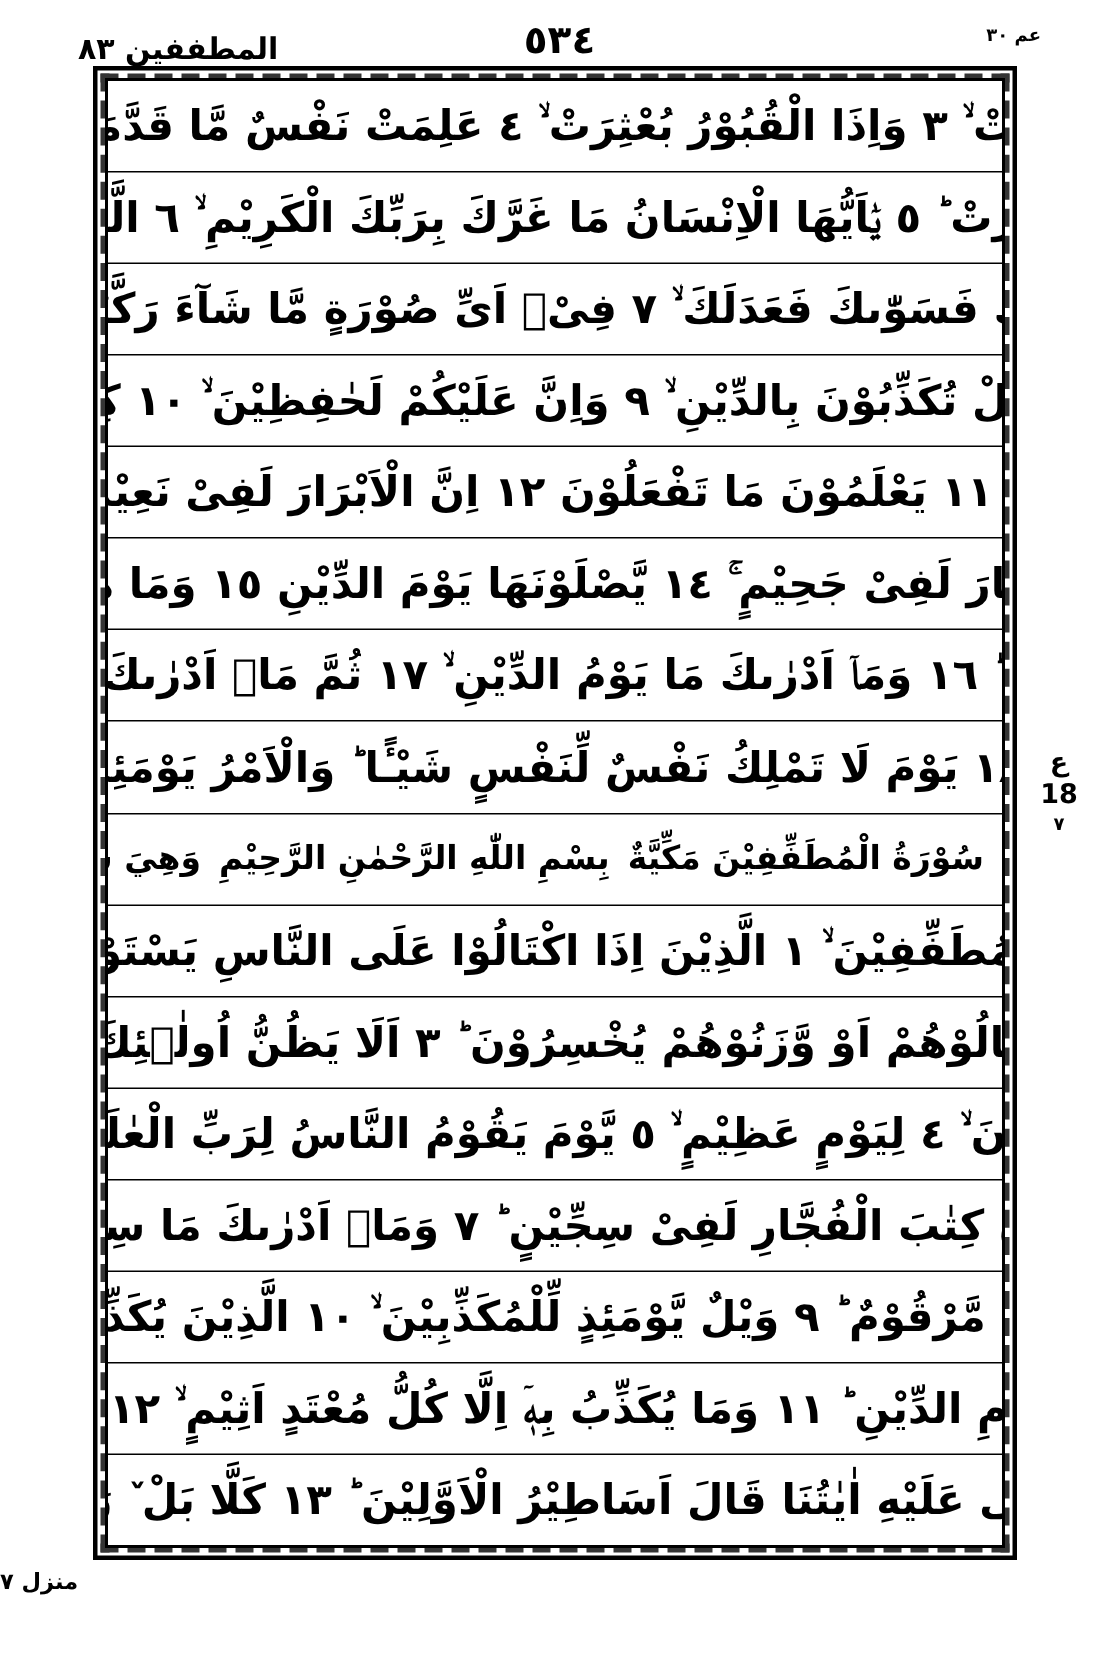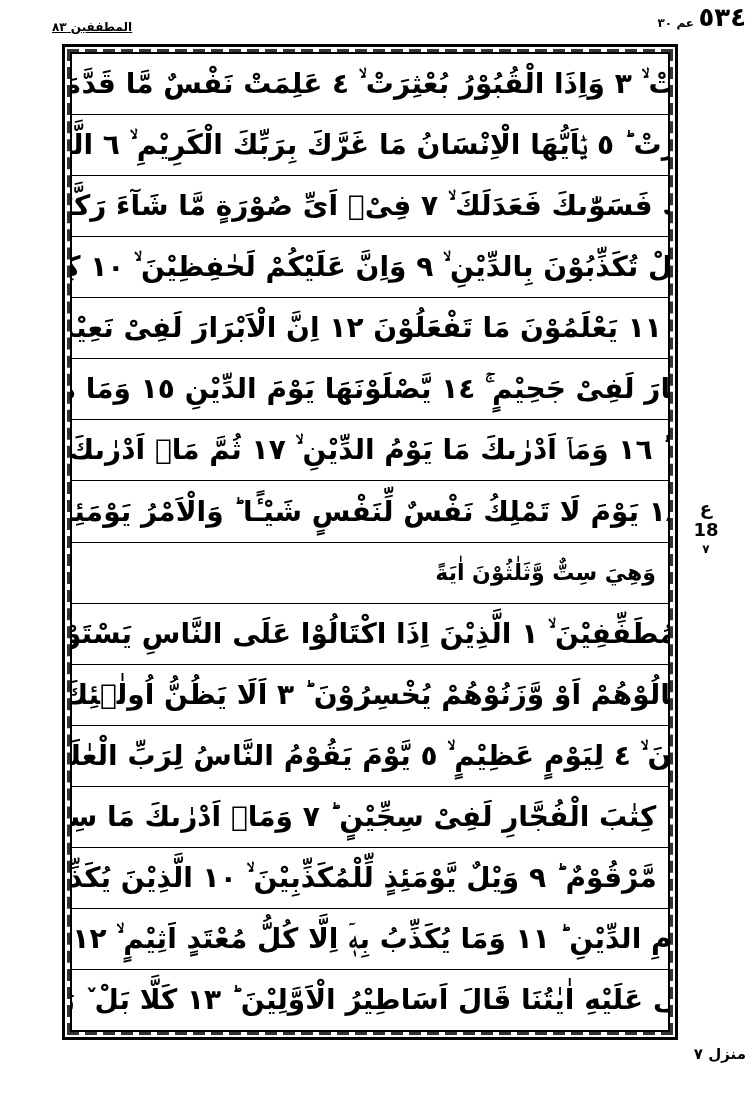"المطففين ٨٣" .hdr-left { font-size: 12px -> 20px; text-decoration: underline -> none }
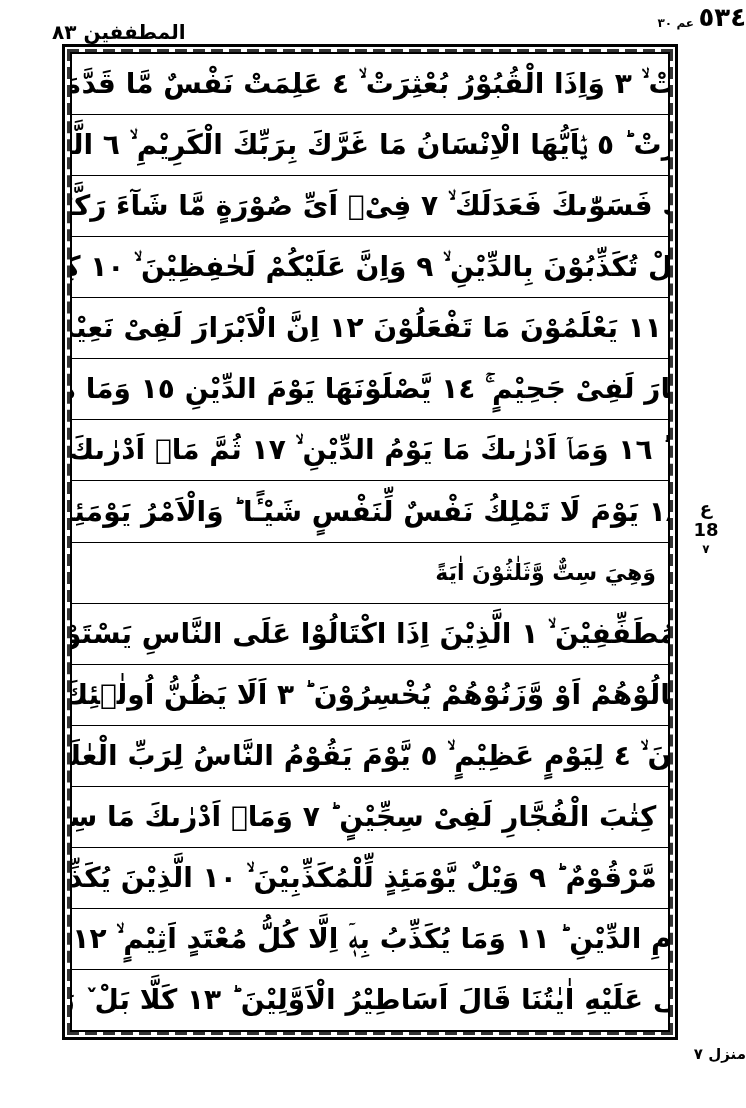"٥٣٤" .hdr-center { text-align: right -> center; top: 2px -> 12px }
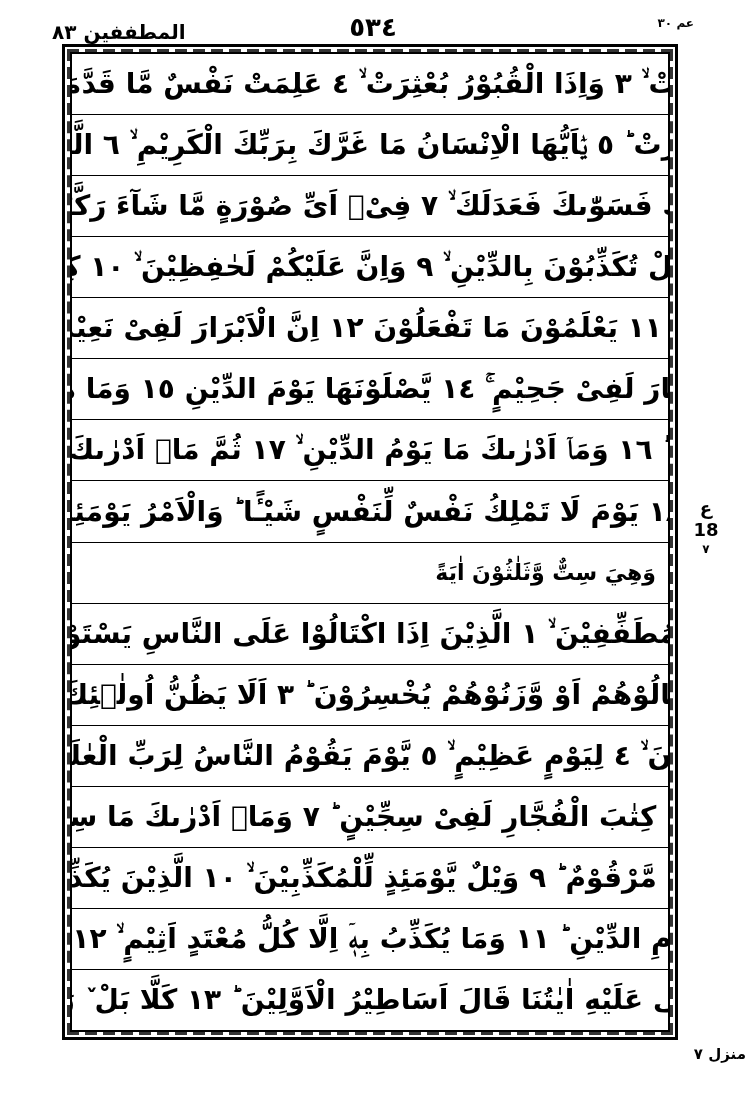"بِسْمِ اللّٰهِ الرَّحْمٰنِ الرَّحِيْمِ" span { html: none -> <span>بِسْمِ اللّٰهِ الرَّحْمٰنِ الرَّحِيْمِ</span> }
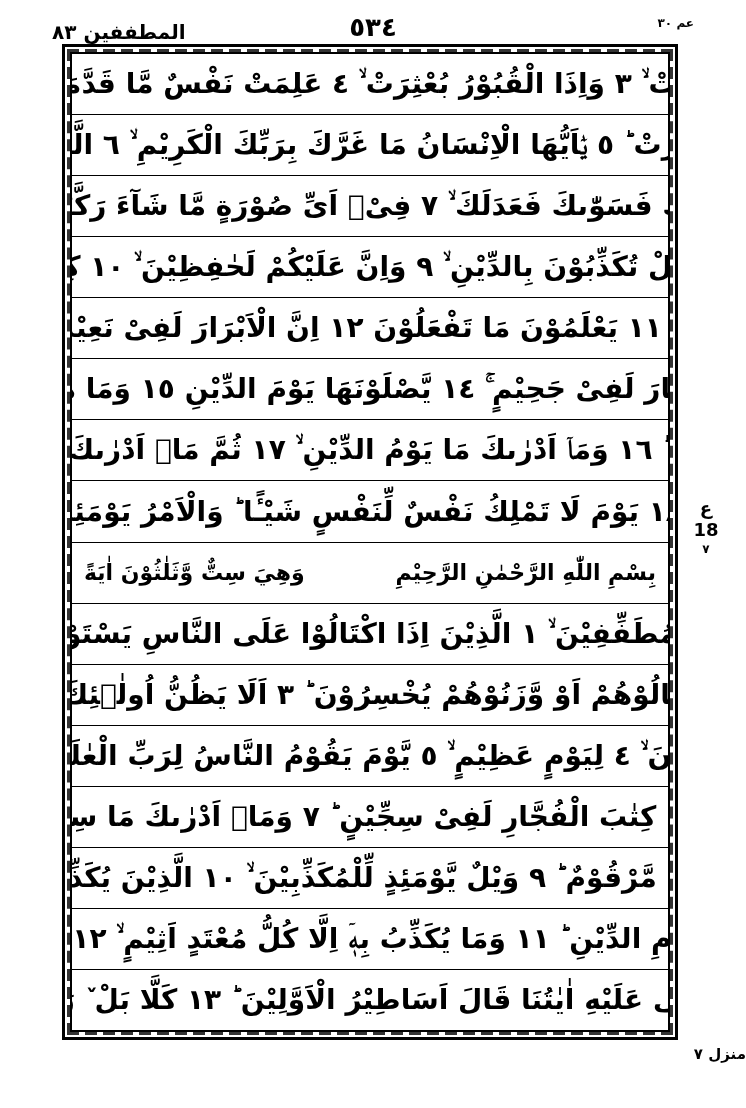"سُوْرَةُ الْمُطَفِّفِيْنَ مَكِّيَّةٌ" span { html: none -> <span>سُوْرَةُ الْمُطَفِّفِيْنَ مَكِّيَّةٌ</span> }
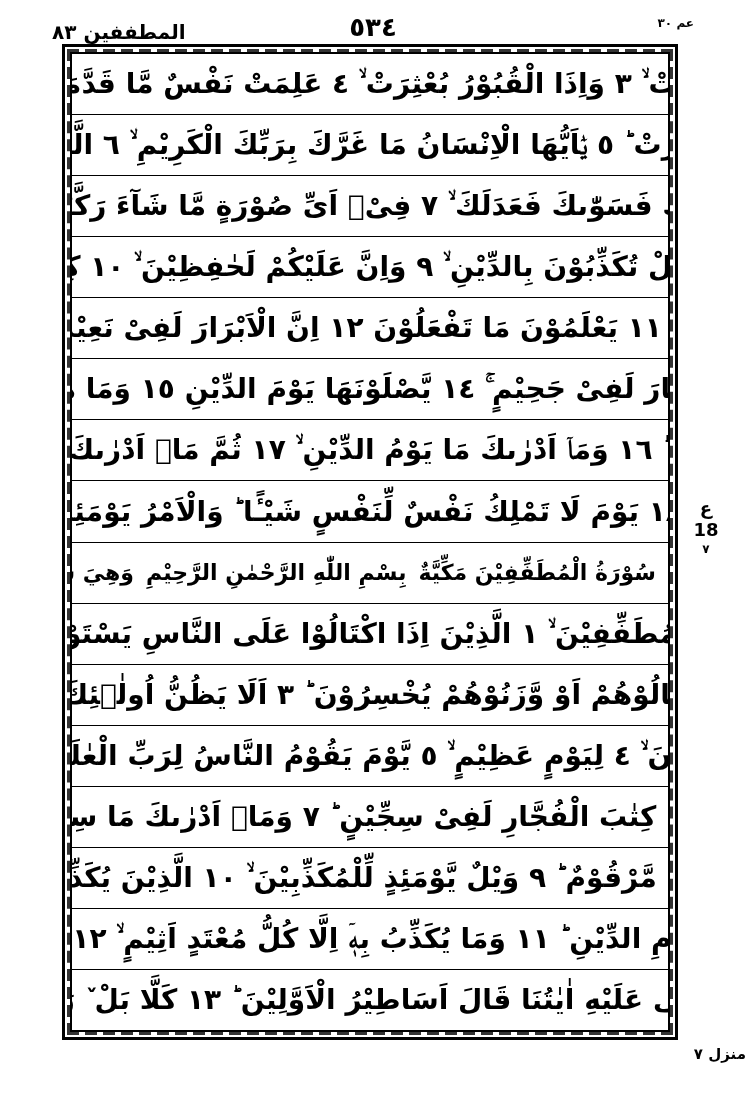"منزل ٧" .footer { text-align: right -> left }
